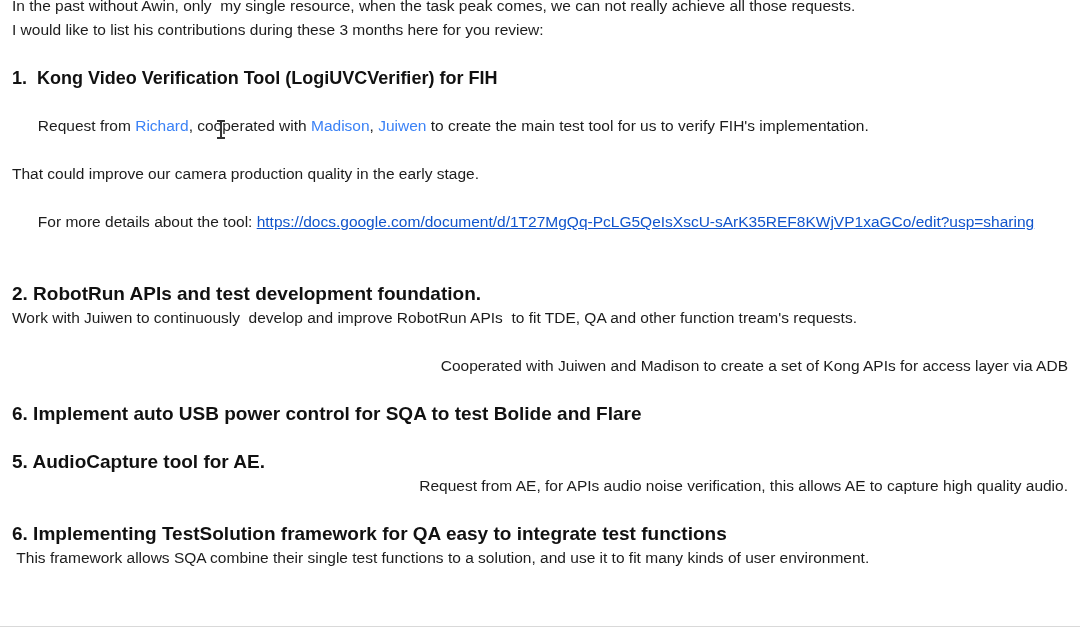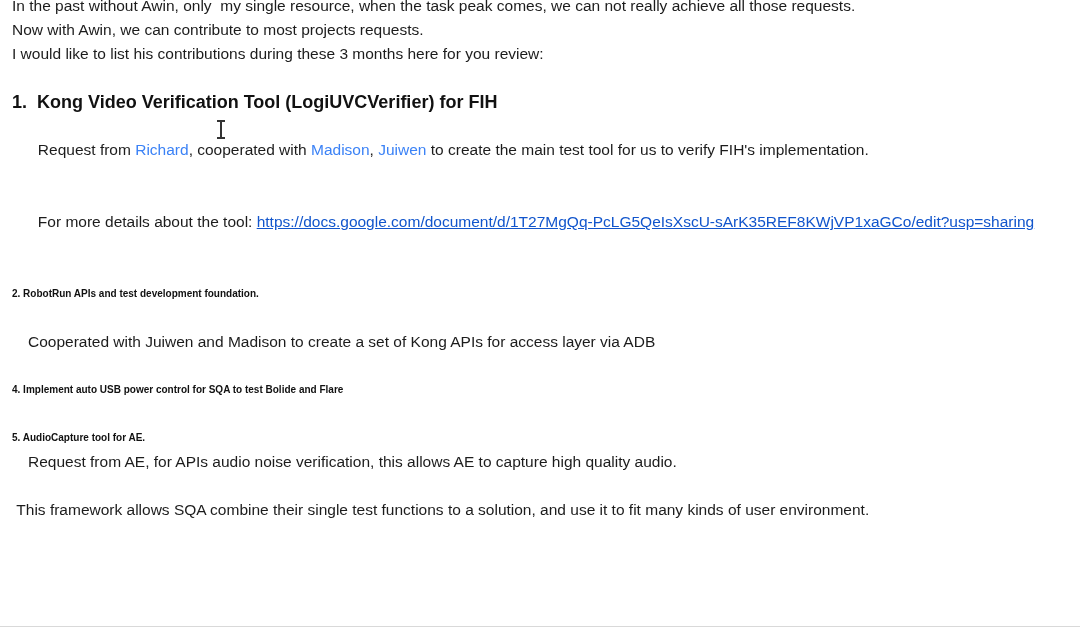"Now with Awin, we can" p { html: <p>Now with Awin, we can contribute to most projects requests.</p> -> none }
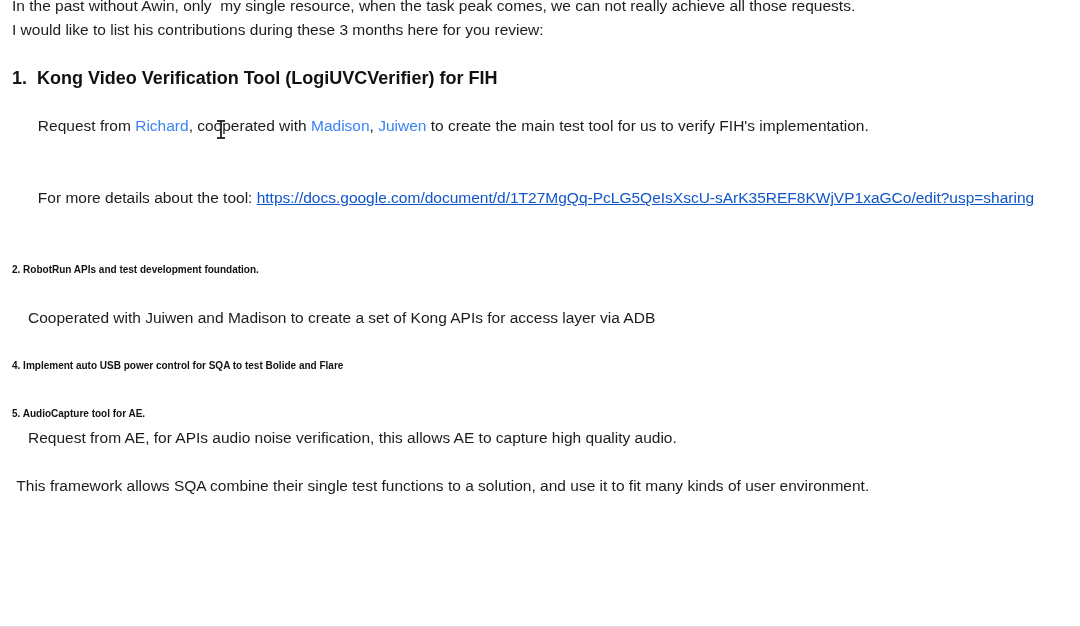"That could improve our camera" p { html: none -> <p>That could improve our camera production quality in the early stage.</p> }
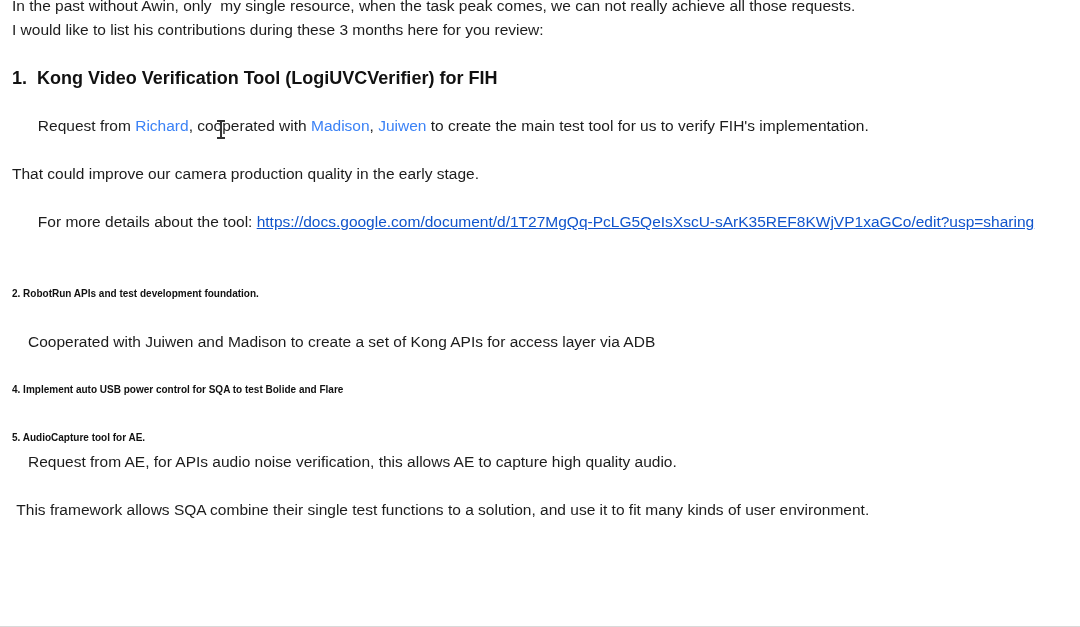"2. RobotRun APIs and test" .heading { font-size: 10px -> 19px }
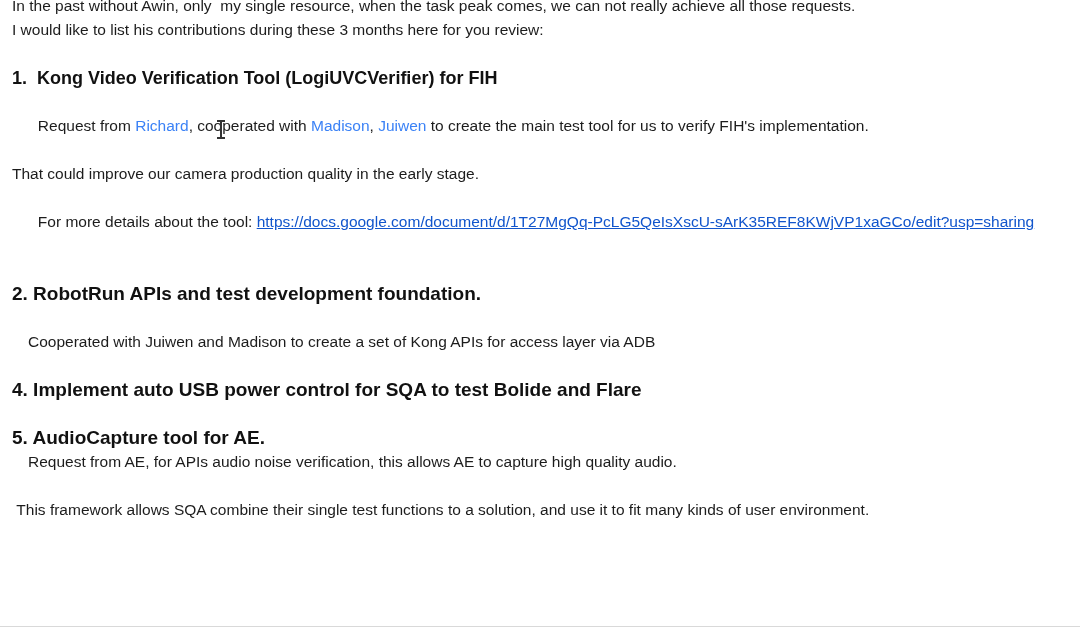"Work with Juiwen to continuously" p { html: none -> <p>Work with Juiwen to continuously develop and improve RobotRun APIs to fit TDE, QA and other function tream's requests.</p> }
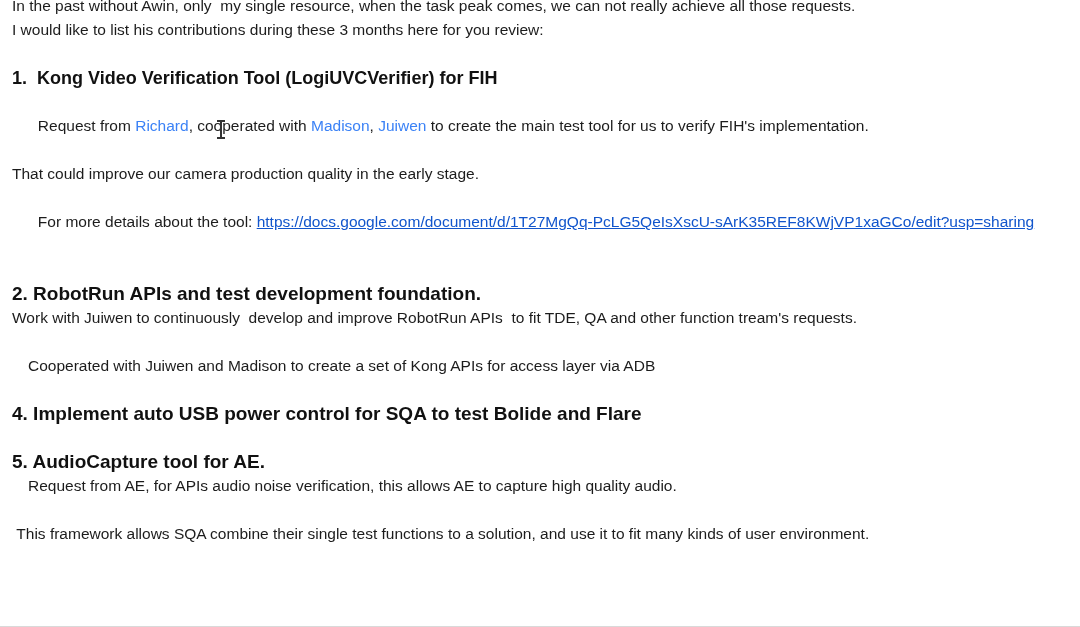"Cooperated with Juiwen and Madison" .indent { text-align: none -> right }
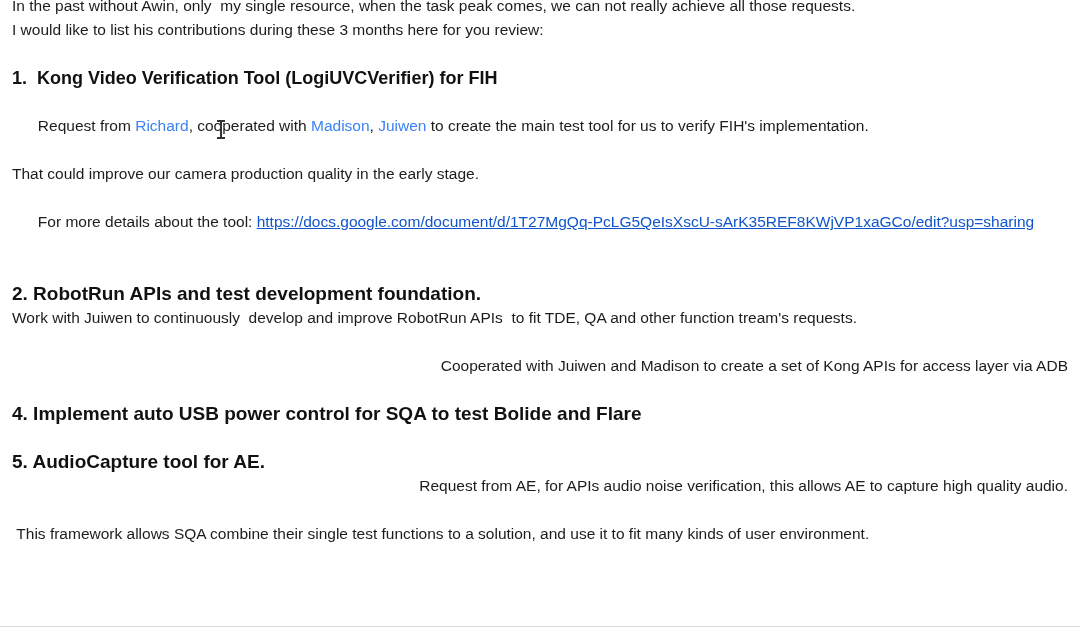"4. Implement auto USB power" p.heading { text: 4 -> 6 }
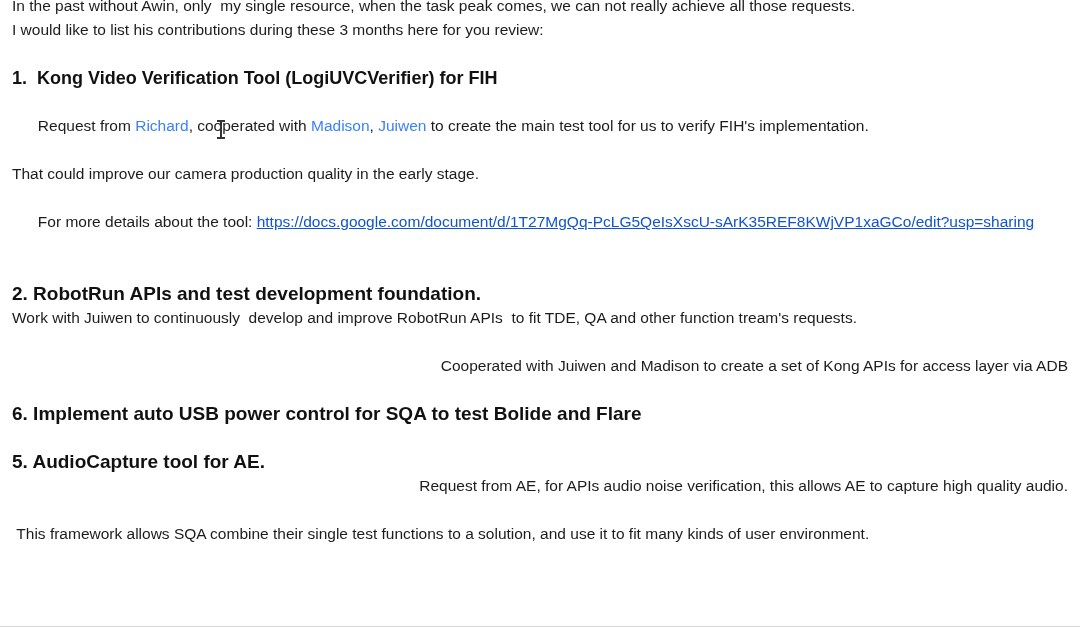"6. Implementing TestSolution framework" p.heading { html: none -> <p>6. Implementing TestSolution framework for QA easy to integrate test functions</p> }
